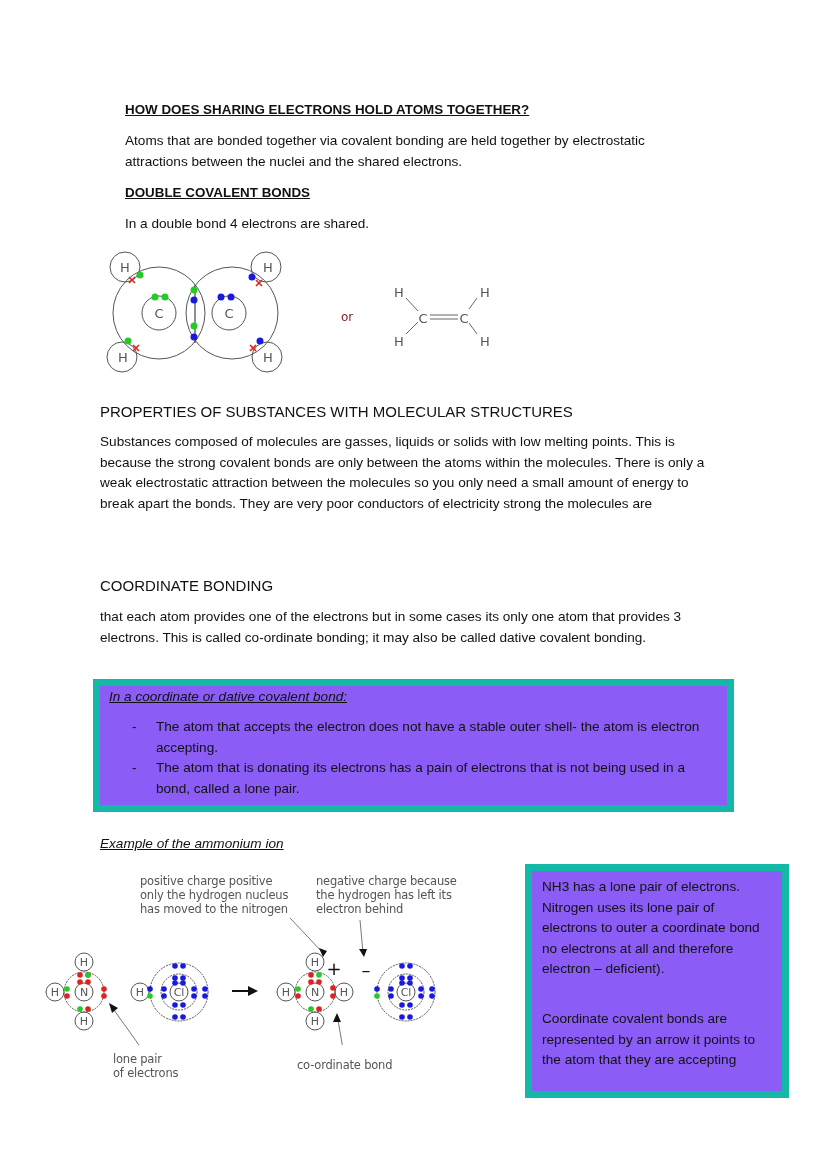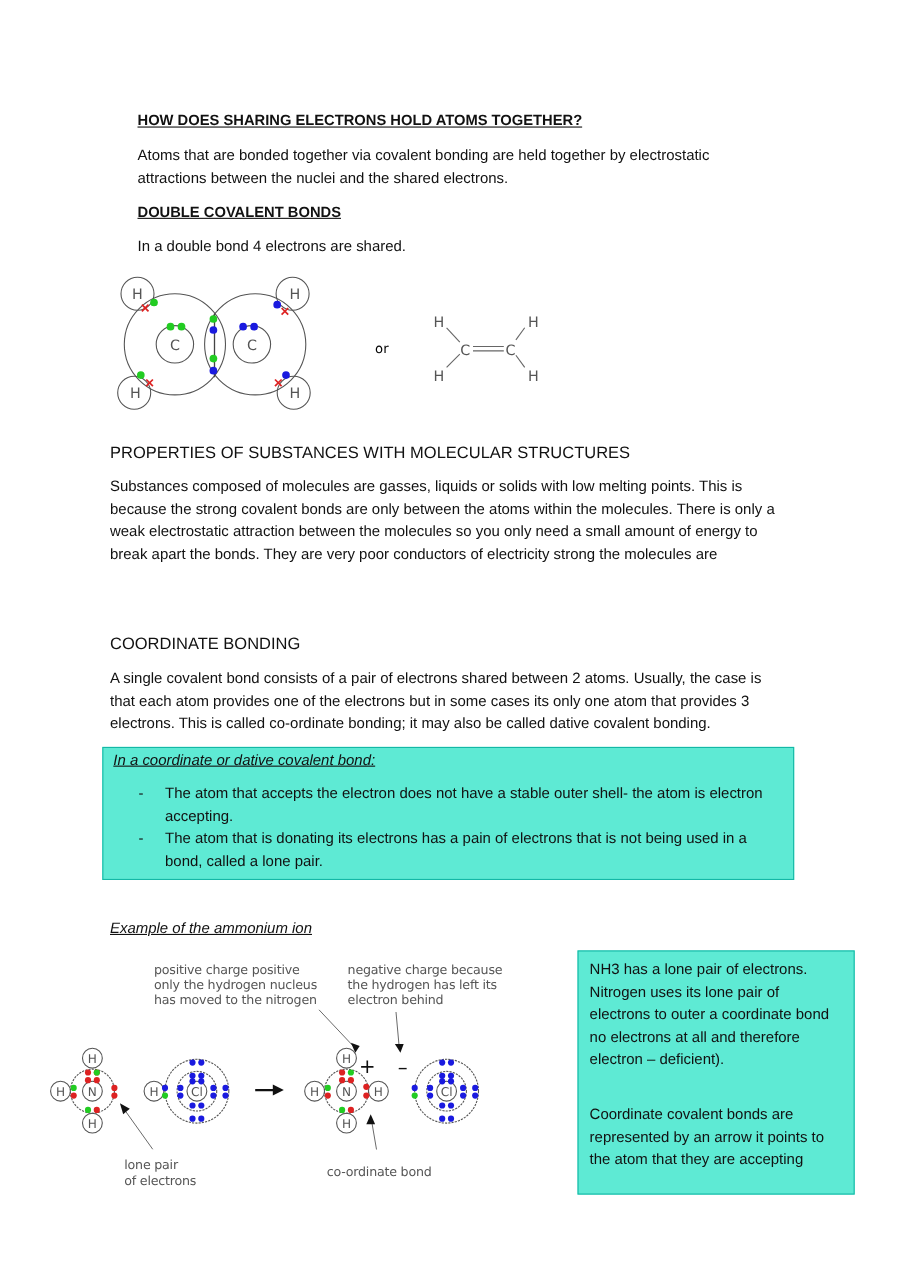"or" div.abs { color: #000000 -> #7f1d1d }
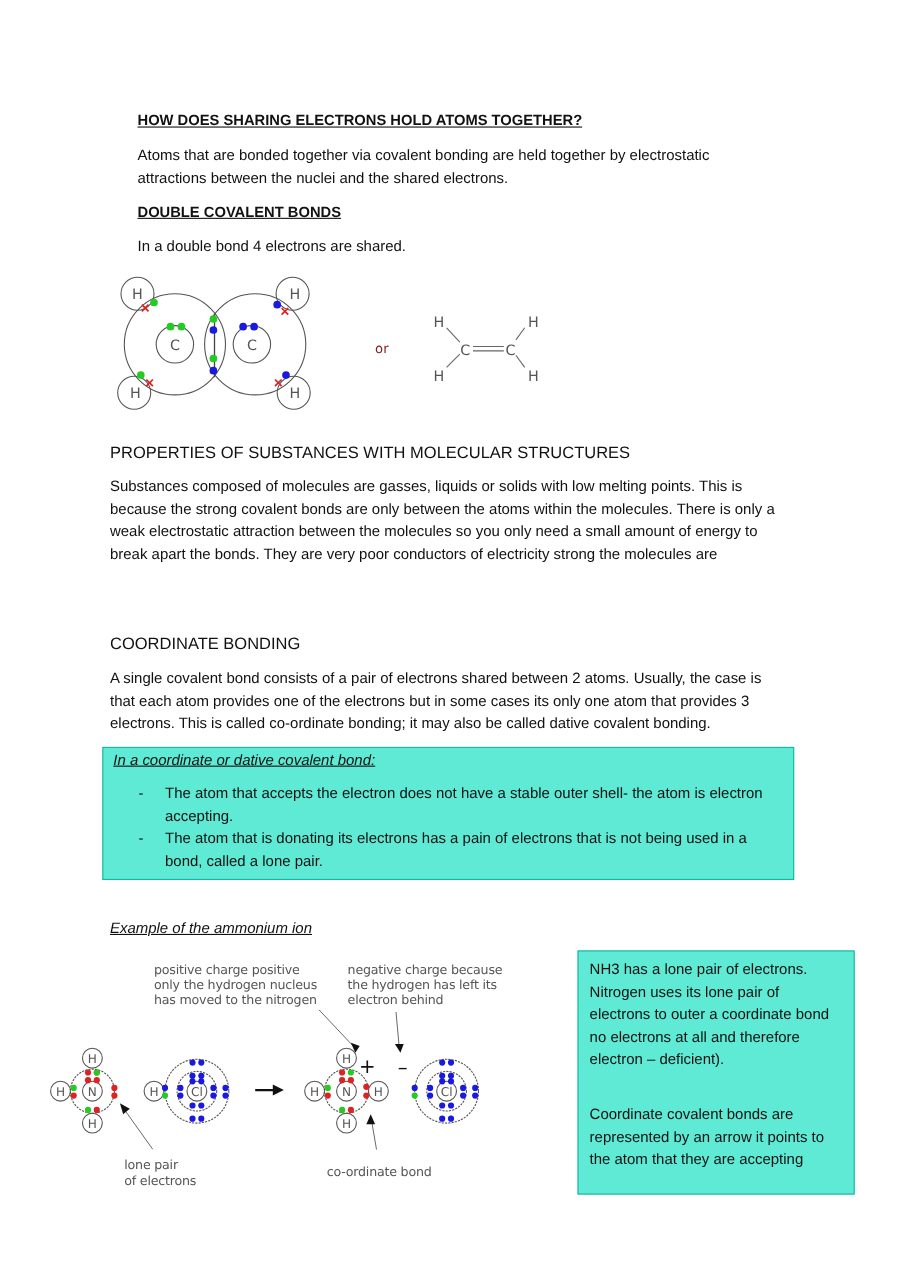"A single covalent bond consists" div { html: <div>A single covalent bond consists of a pair of electrons shared between 2 atoms. Usually, the case is</div> -> none }
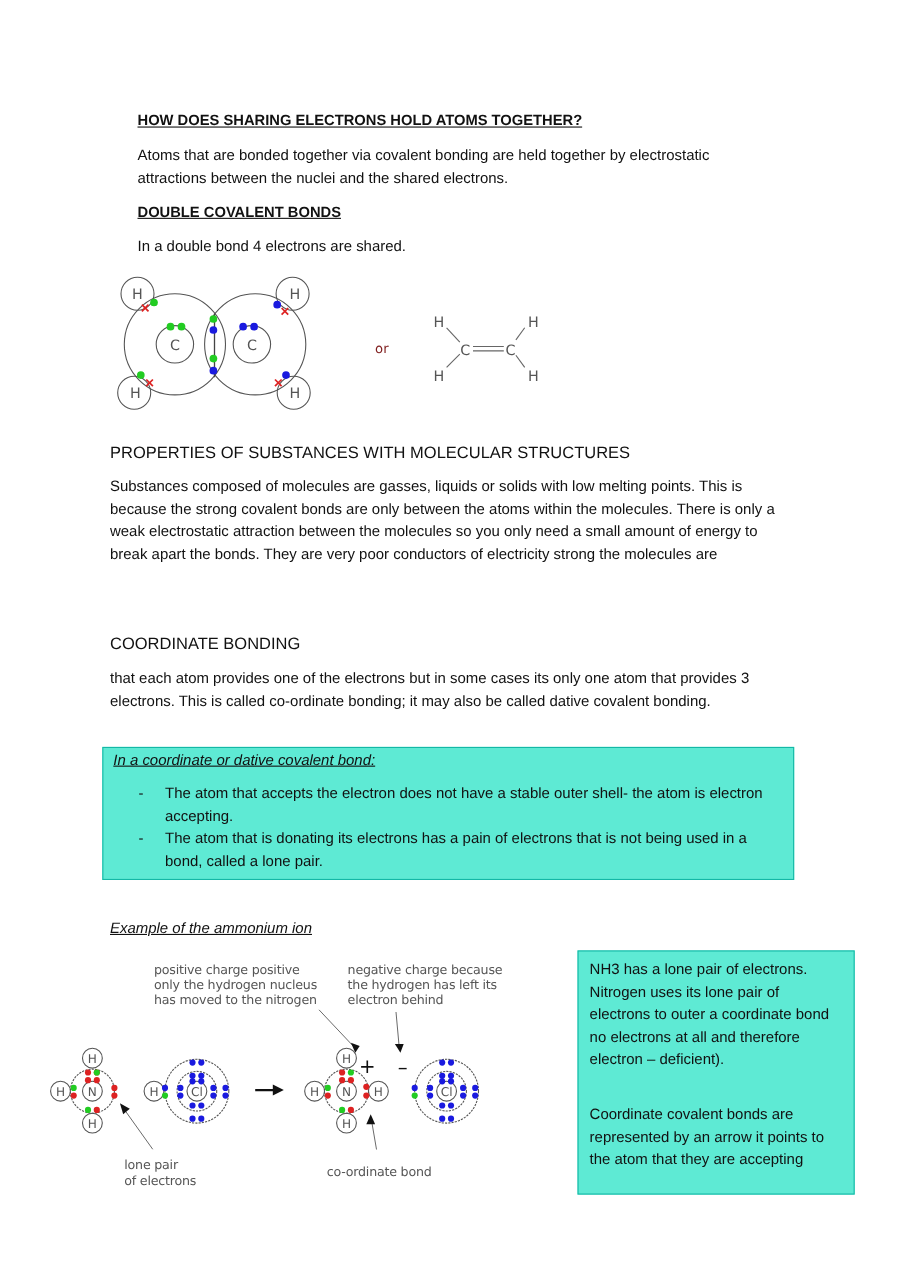"In a coordinate or dative" .boxed { background: #5eead4 -> #8b5cf6; border: 1px solid #14b8a6 -> 7px solid #14b8a6 }
